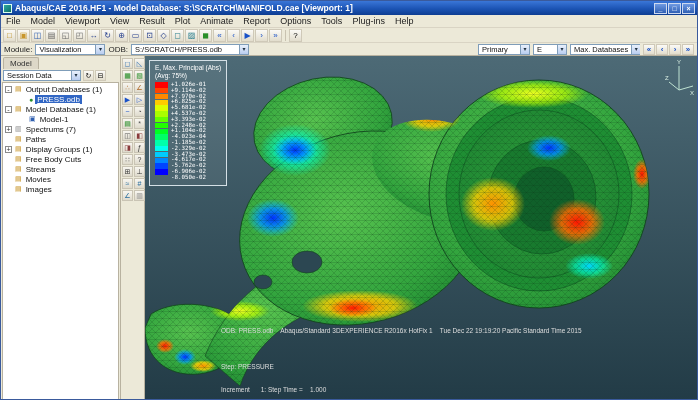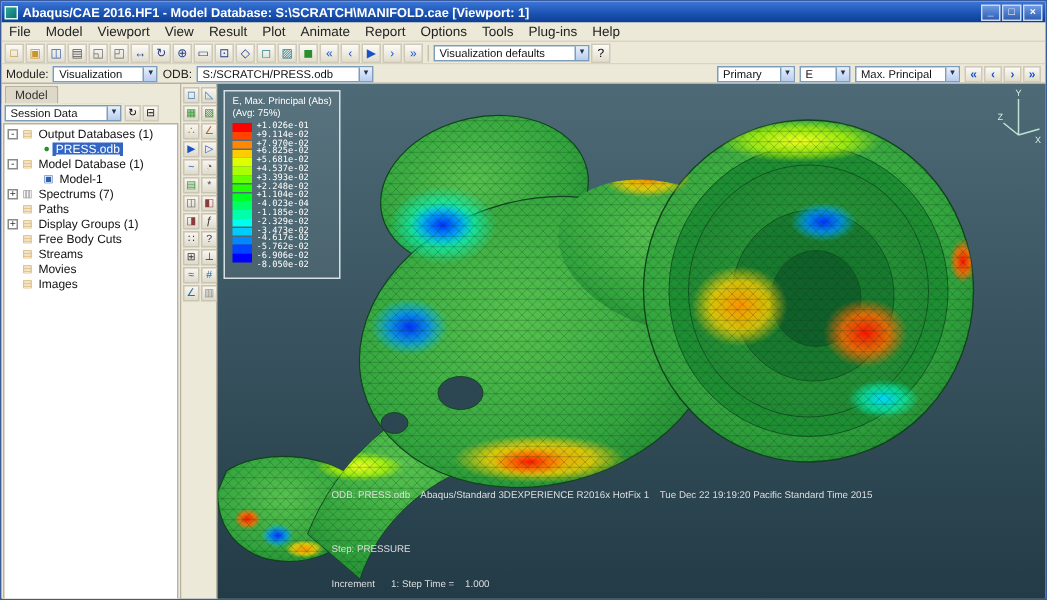"Visualization defaults" span.combo { html: <span> <span>Visualization defaults</span> <span>▾</span> </span> -> none }
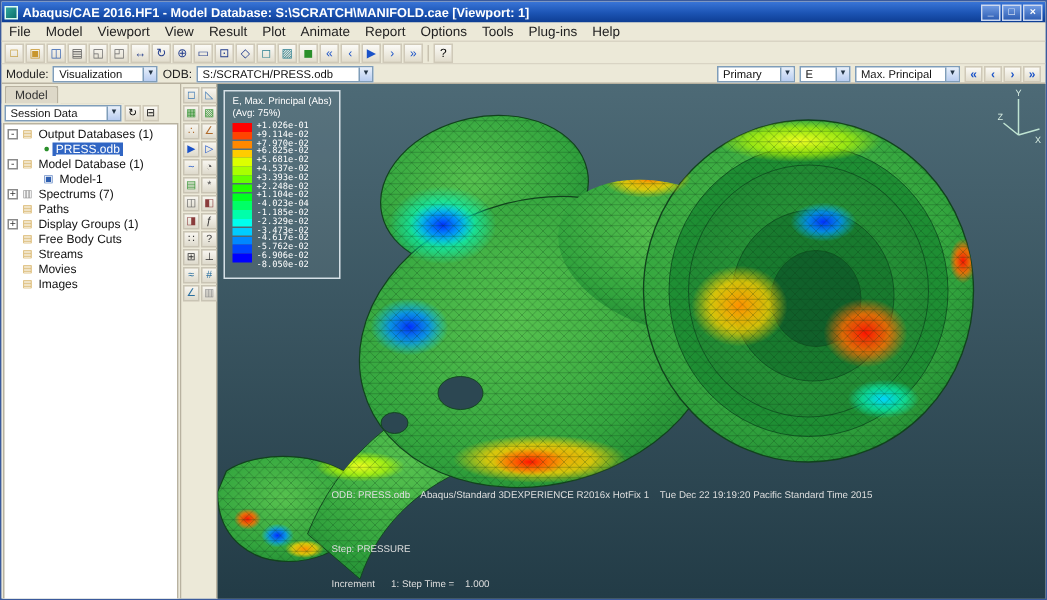"Max. Principal" span { text: Principal -> Databases }
